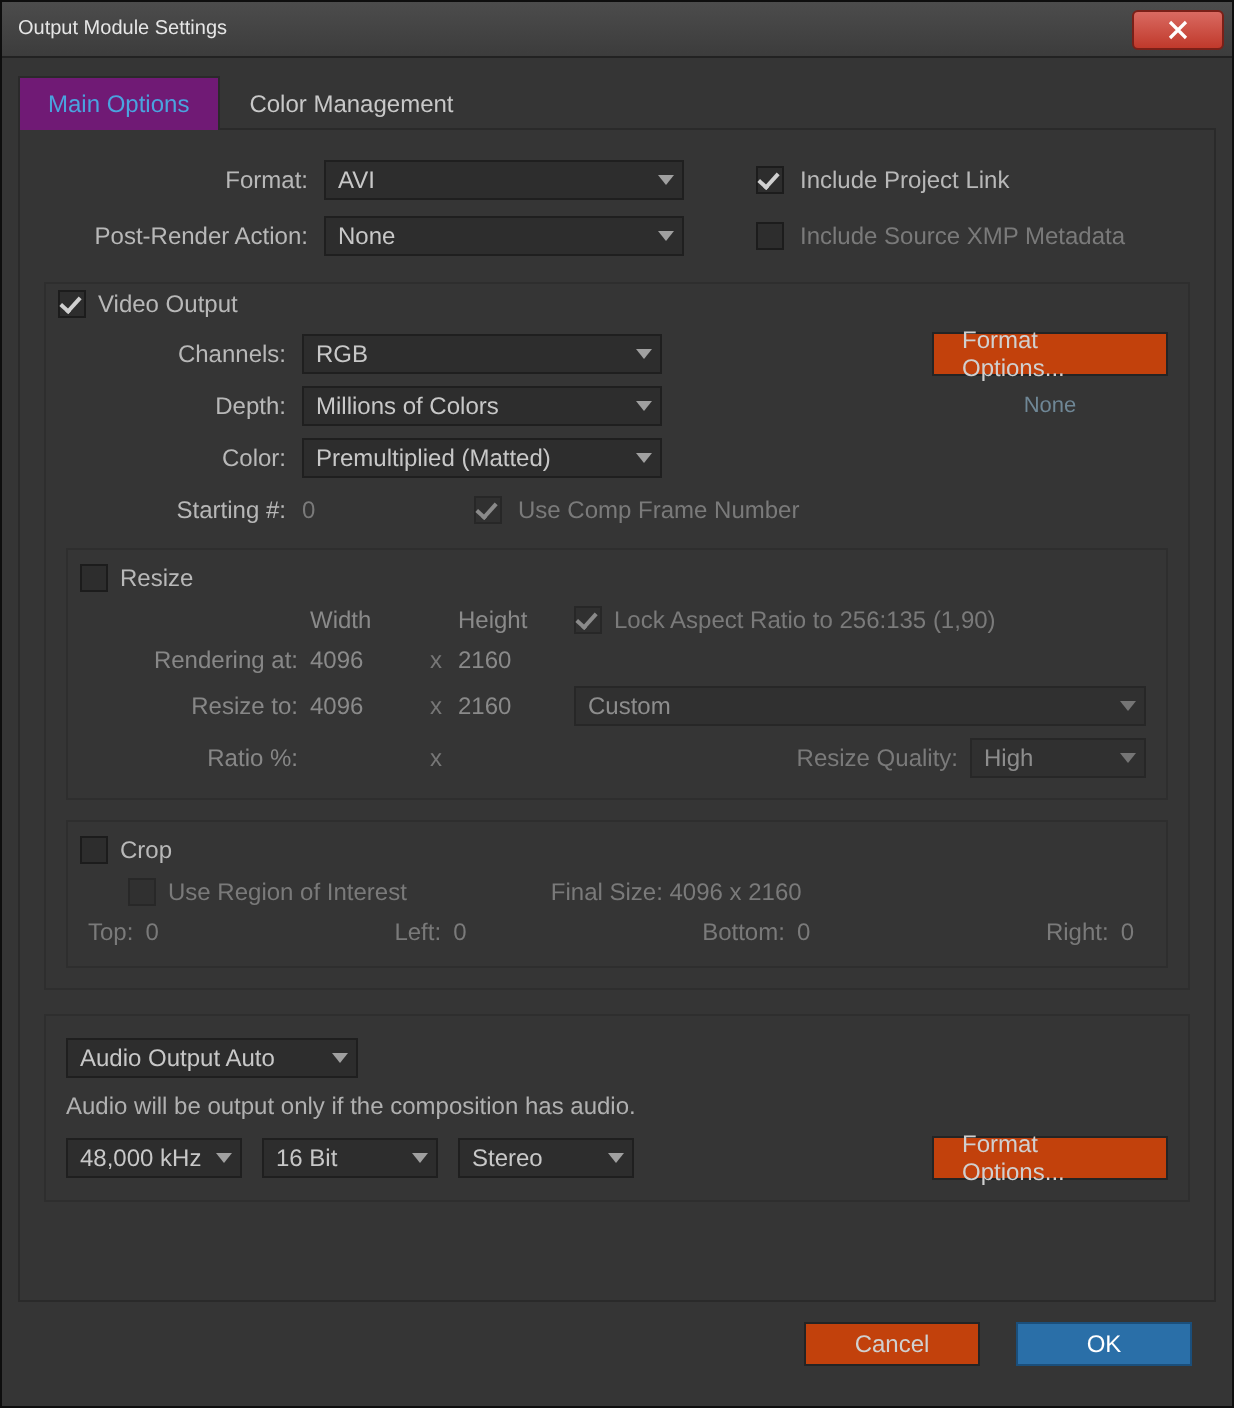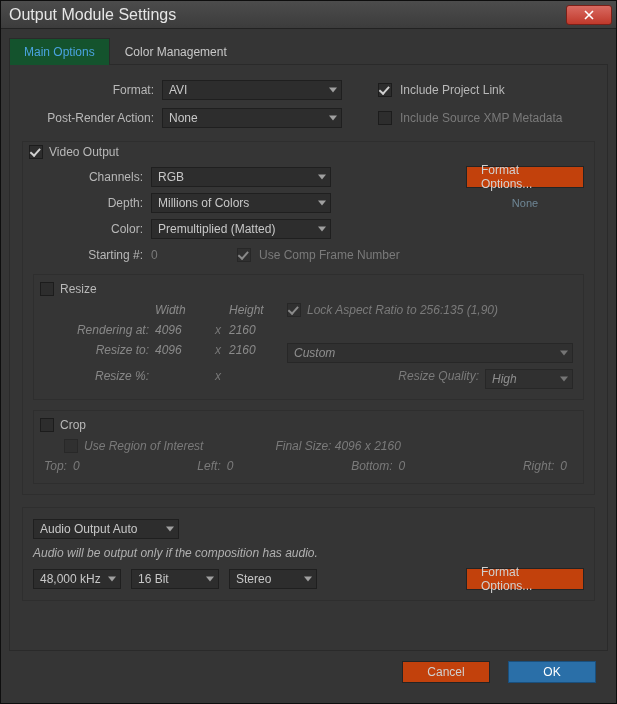"Output Module Settings" .titlebar .title { font-size: 16px -> 10px }
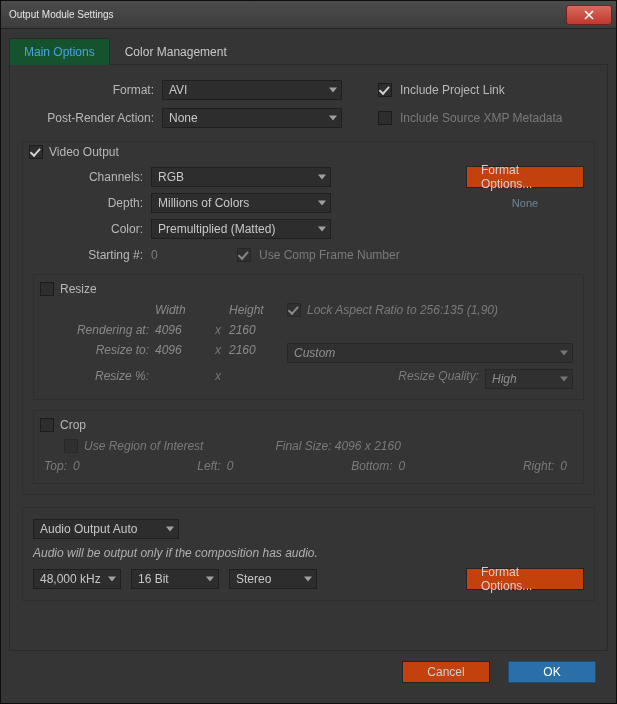"Main Options" .tab.active { background: #14532d -> #701a75 }
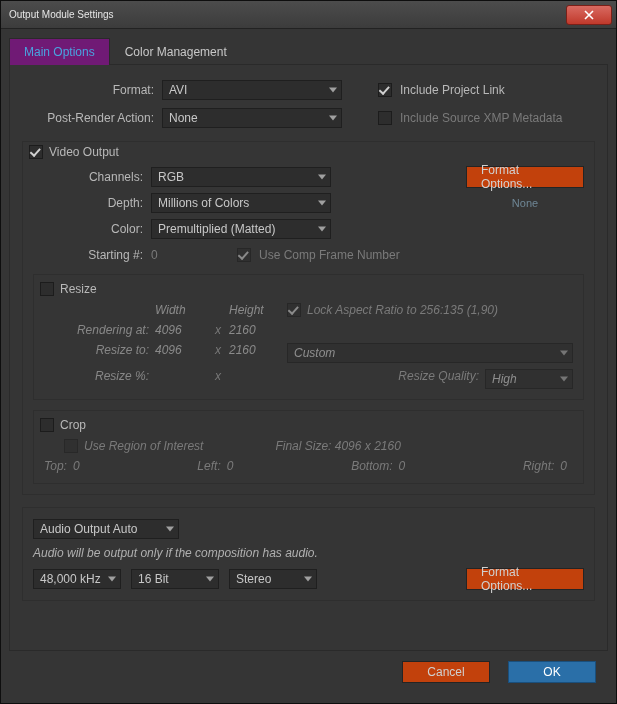"Width" .subrow { align-items: flex-start -> center; font-style: italic -> none }
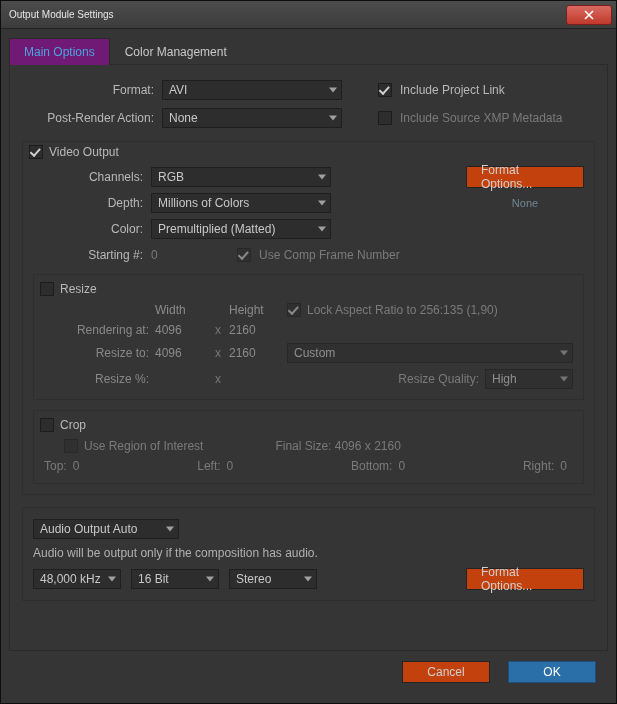"Resize %:" div.slab { text: Resize -> Ratio }
